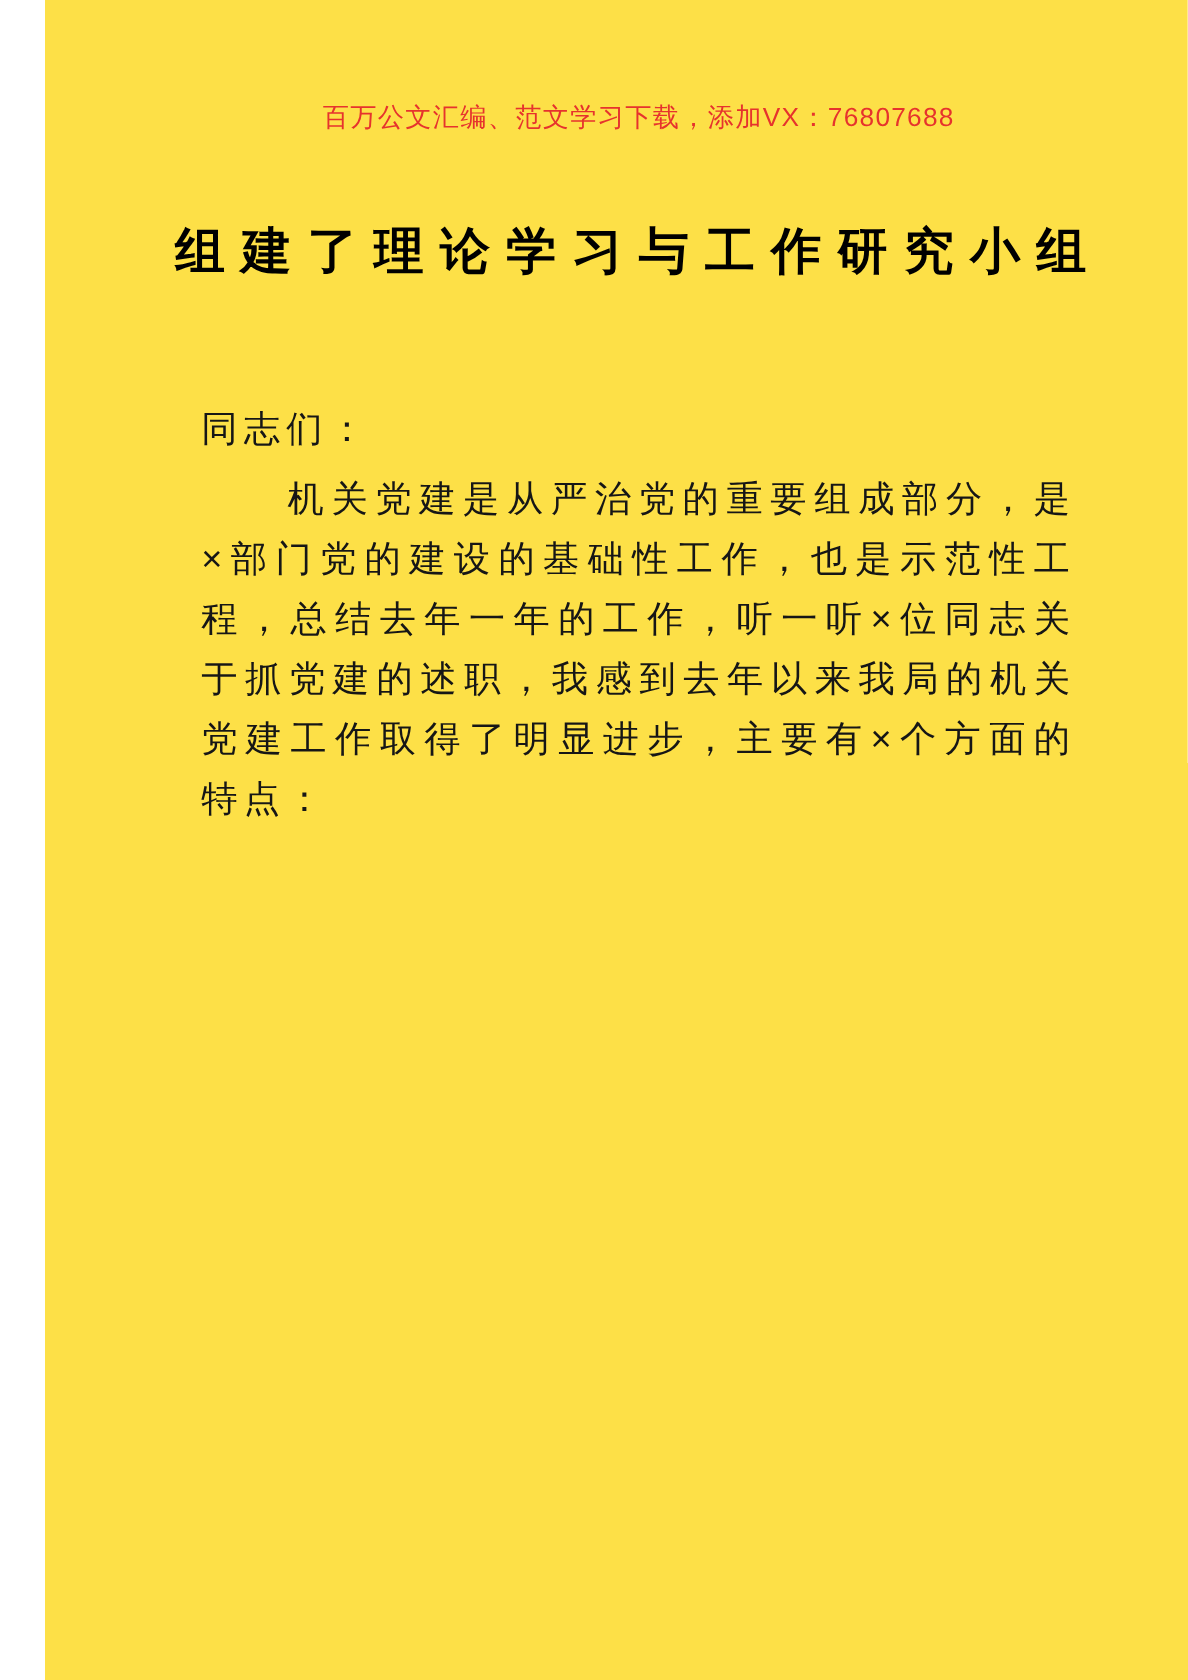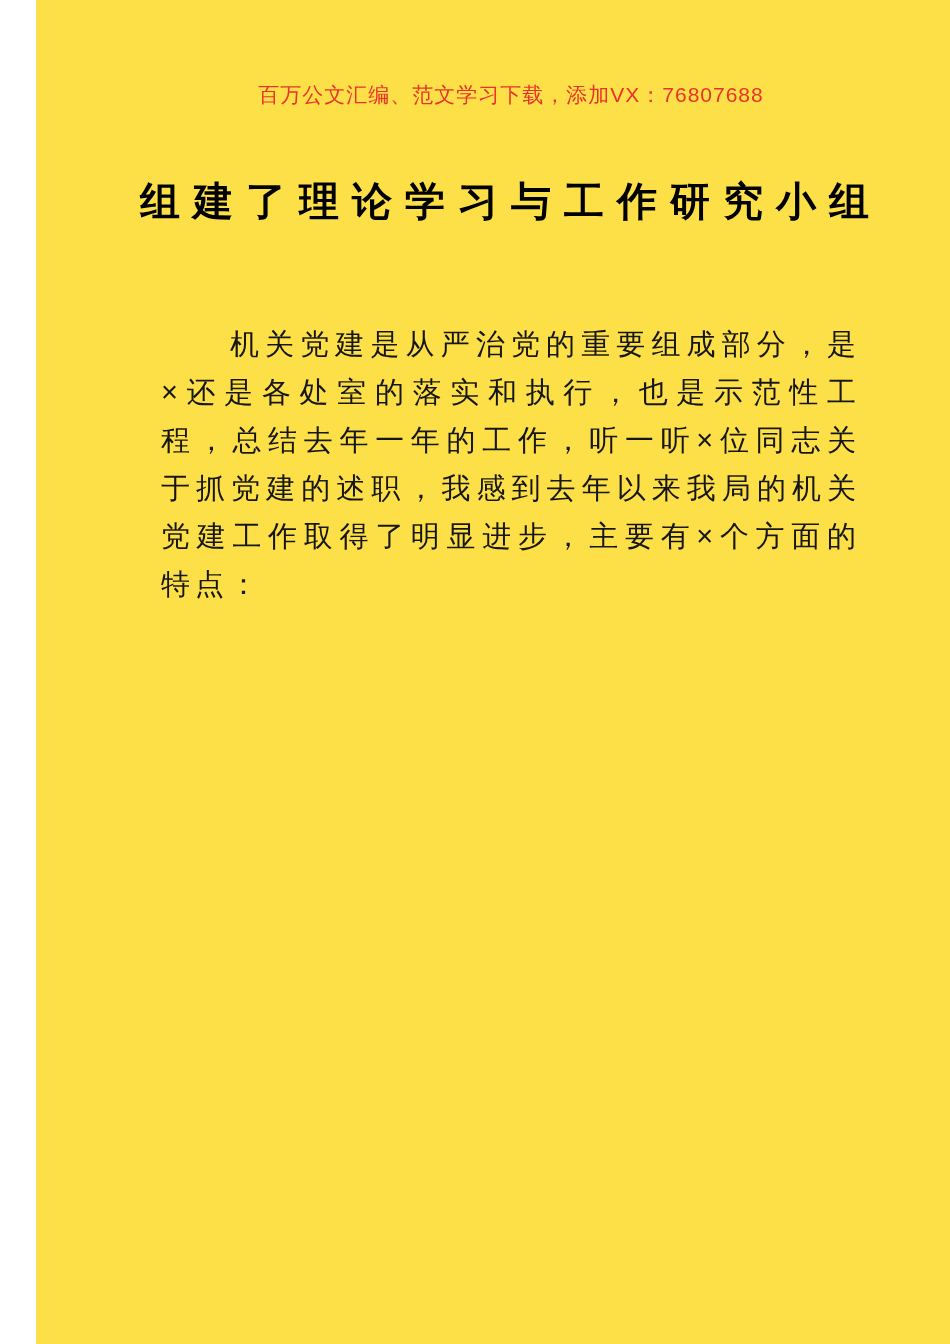"同志们：" p.para { html: none -> <p>同志们：</p> }
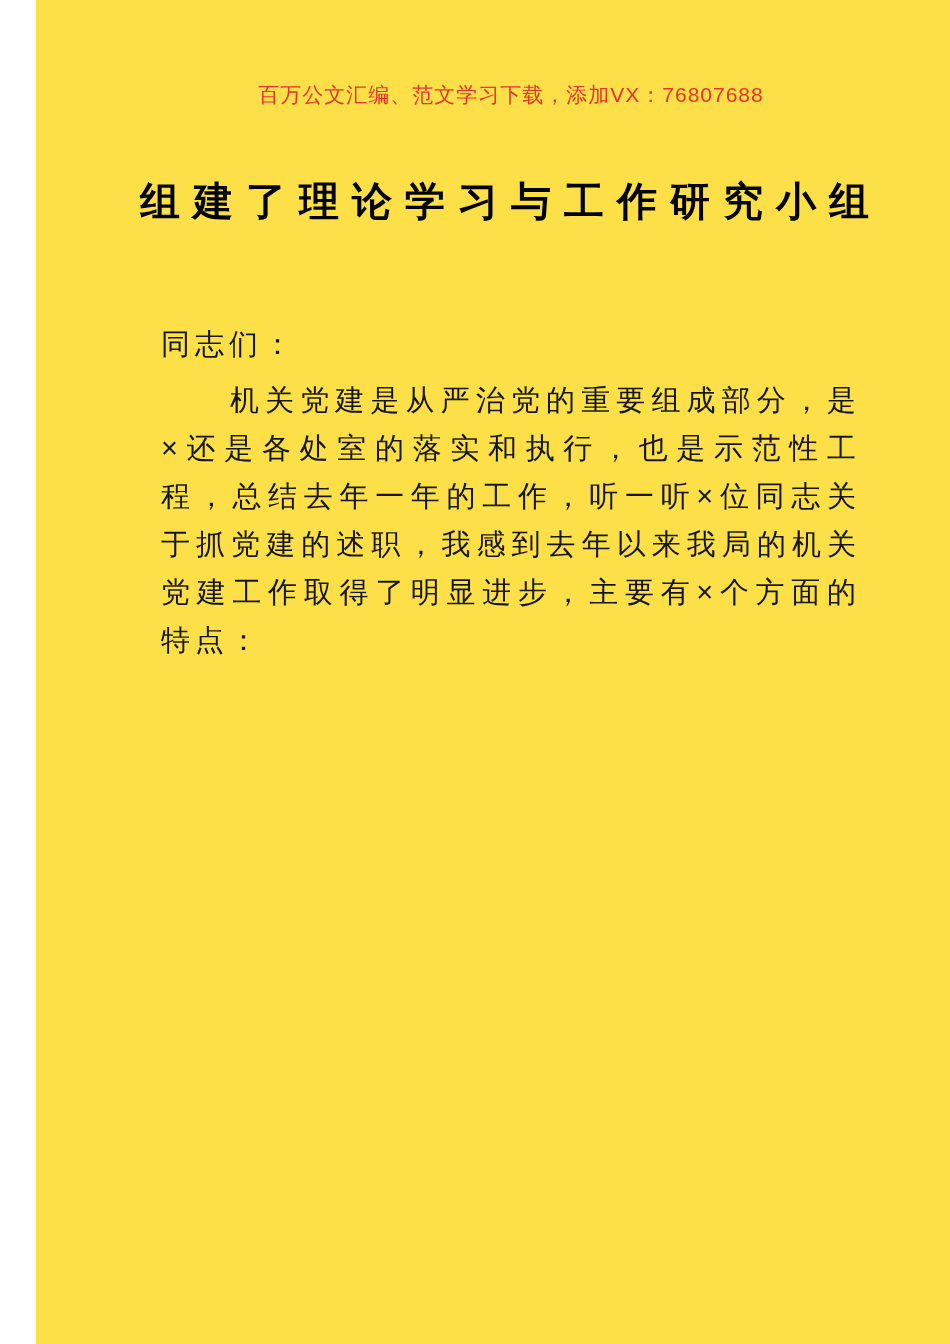"机关党建是从严治党的重要组成部分，是×还是各处室的落实和执行，也是示范性工程，总" p.para { text: 还是各处室的落实和执行 -> 部门党的建设的基础性工作 }
